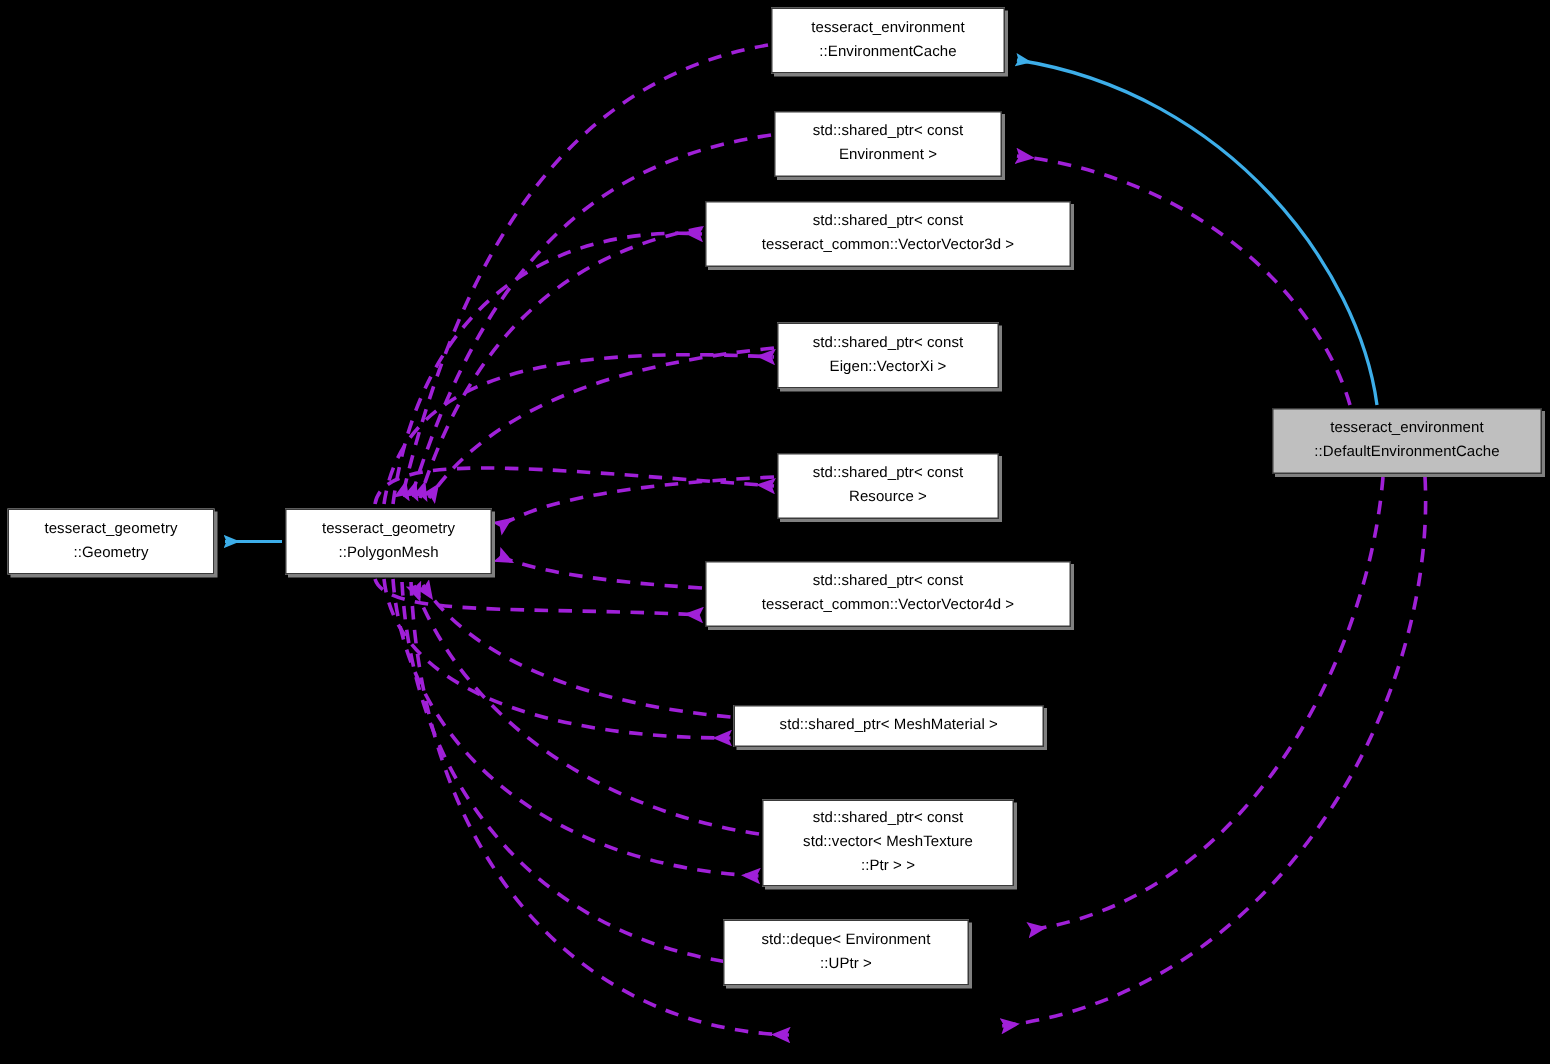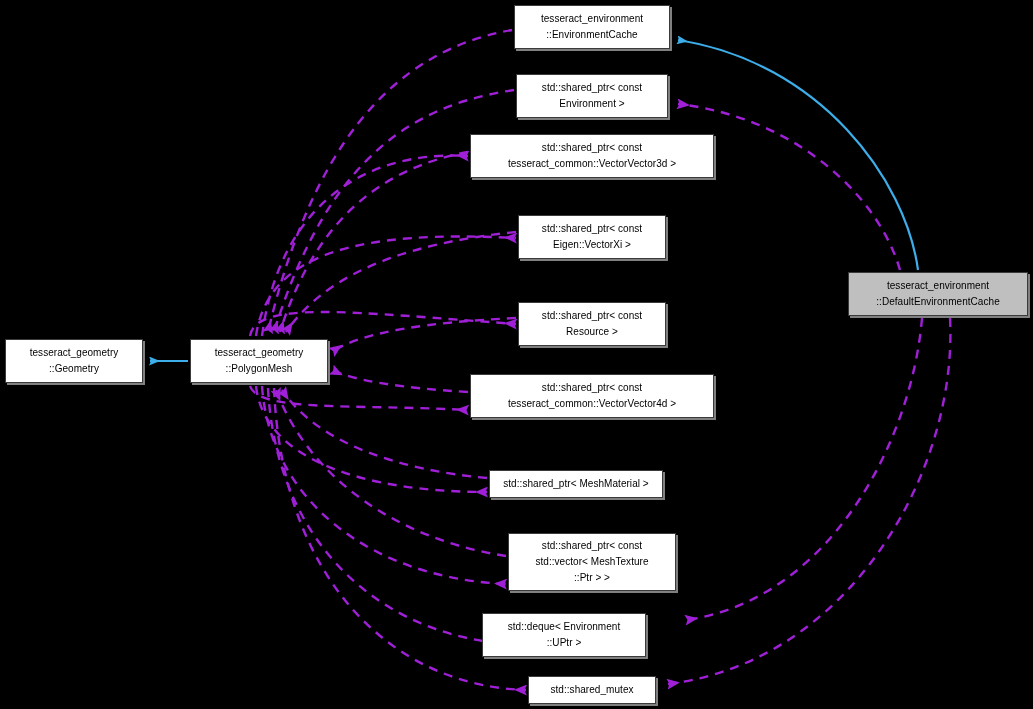"std::shared_ptr< MeshMaterial >" div.node { width: 174px -> 207px }
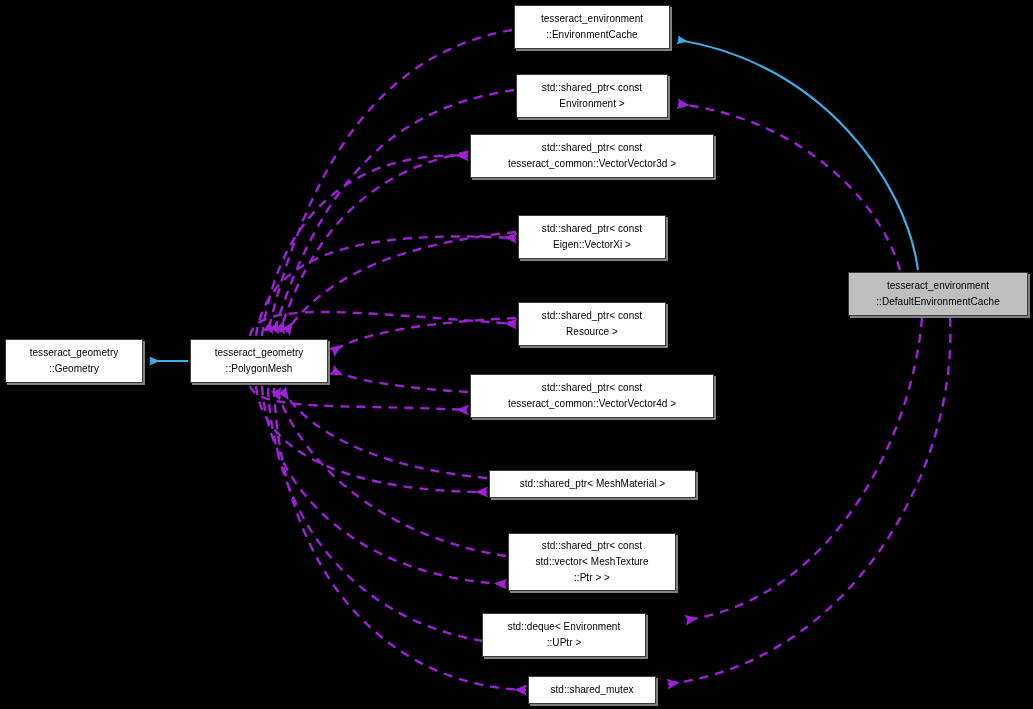"std::shared_mutex" div.node { html: <div> <span>std::shared_mutex</span> </div> -> none }
